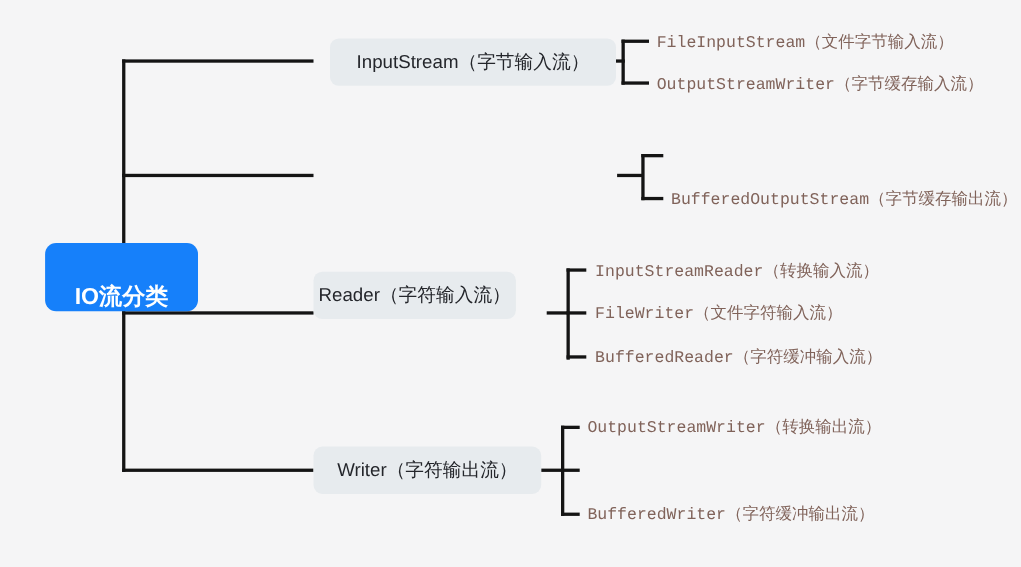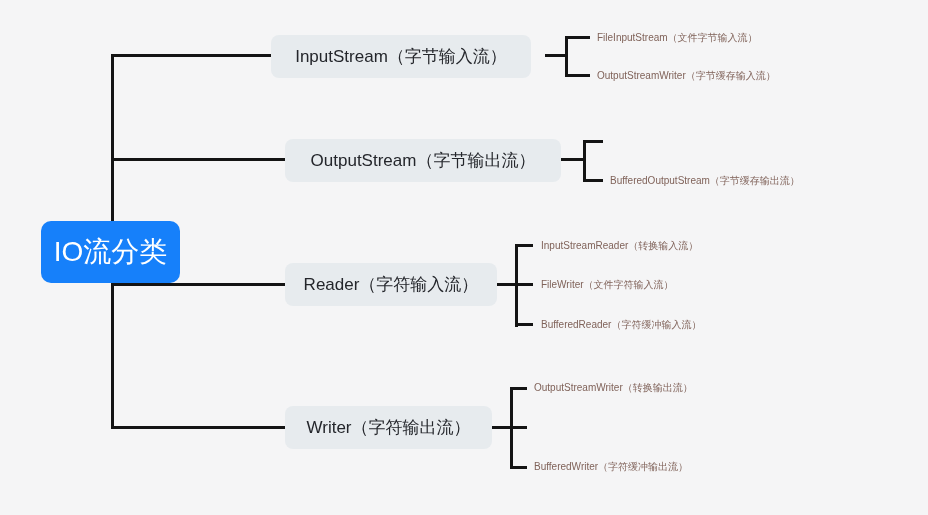"FileInputStream（文件字节输入流）" .leaf { font-family: none -> Liberation Mono, monospace; font-size: 10px -> 15px }
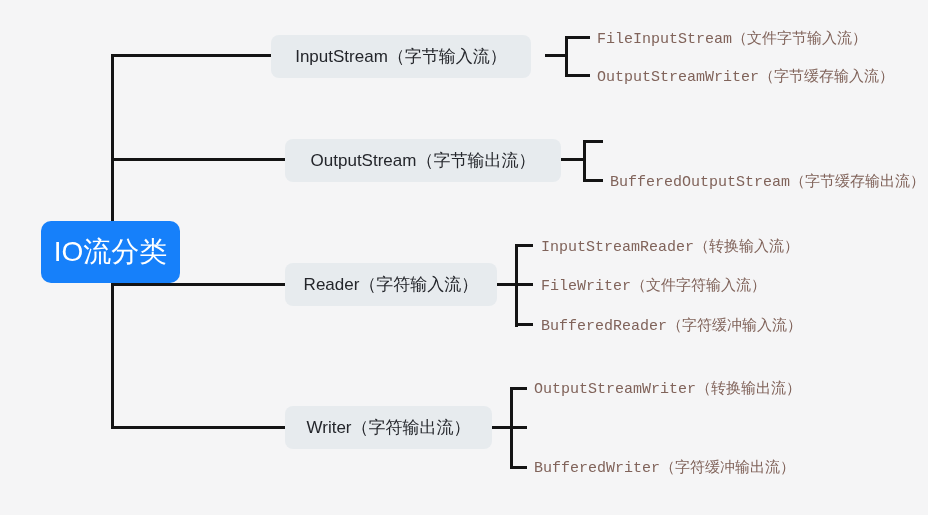"InputStream（字节输入流）" div.node { left: 271px -> 300px }
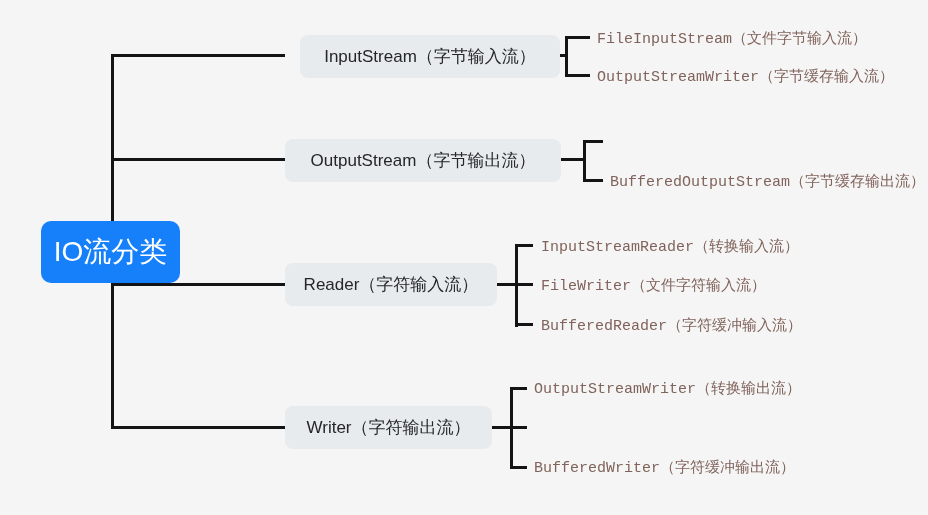"OutputStream（字节输出流）" div.node { html: <div> <span>OutputStream（字节输出流）</span> </div> -> none }
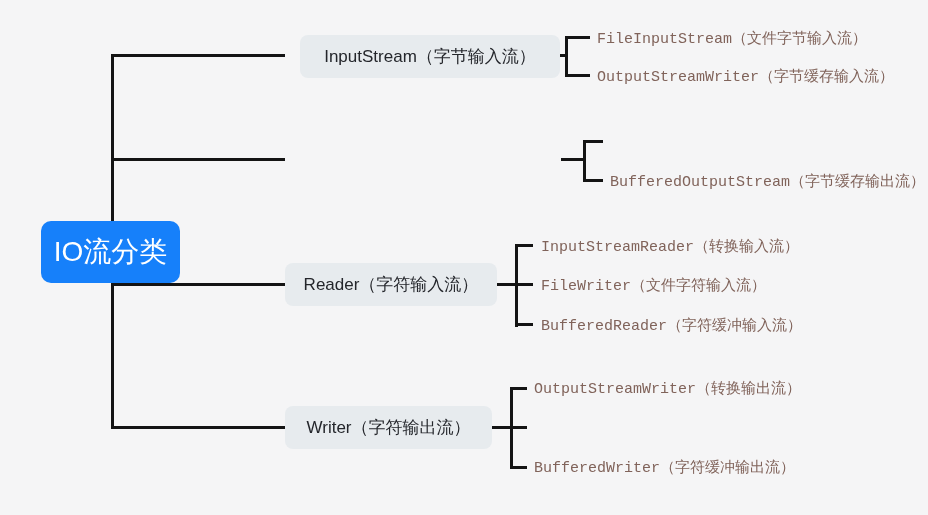"IO流分类" .node.root { align-items: none -> flex-end; font-size: 28px -> 21px; font-weight: 400 -> 700 }
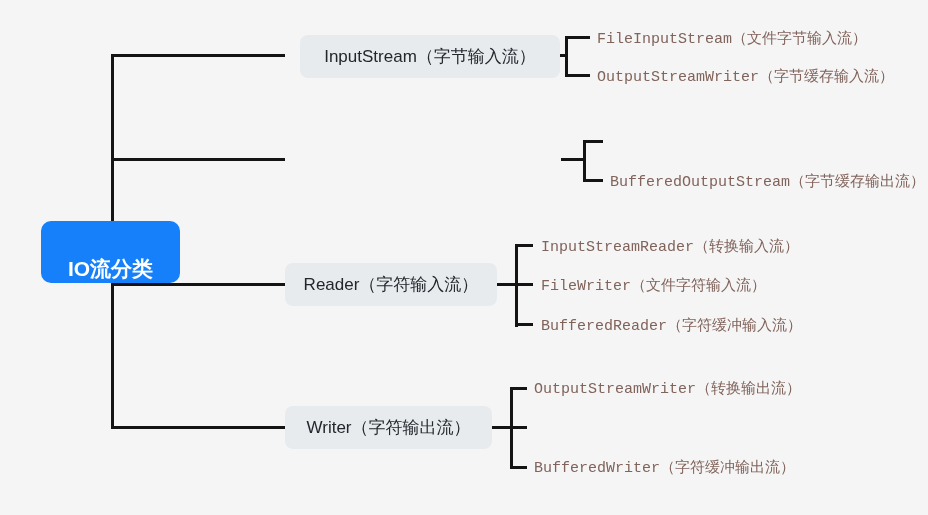"Reader（字符输入流）" div.node { top: 263px -> 247px; width: 212px -> 184px }
